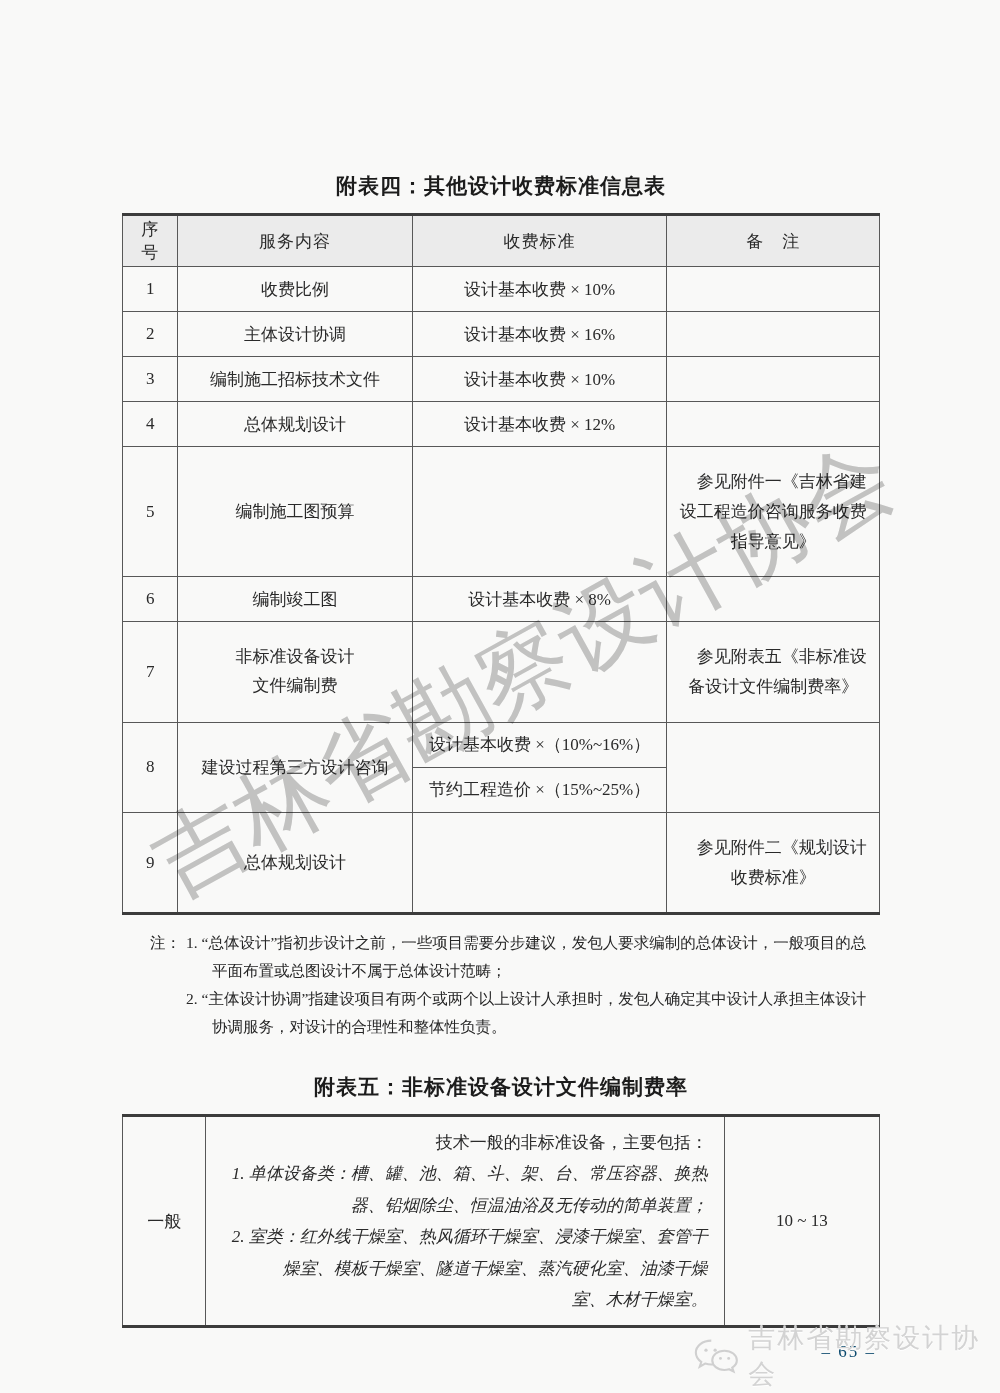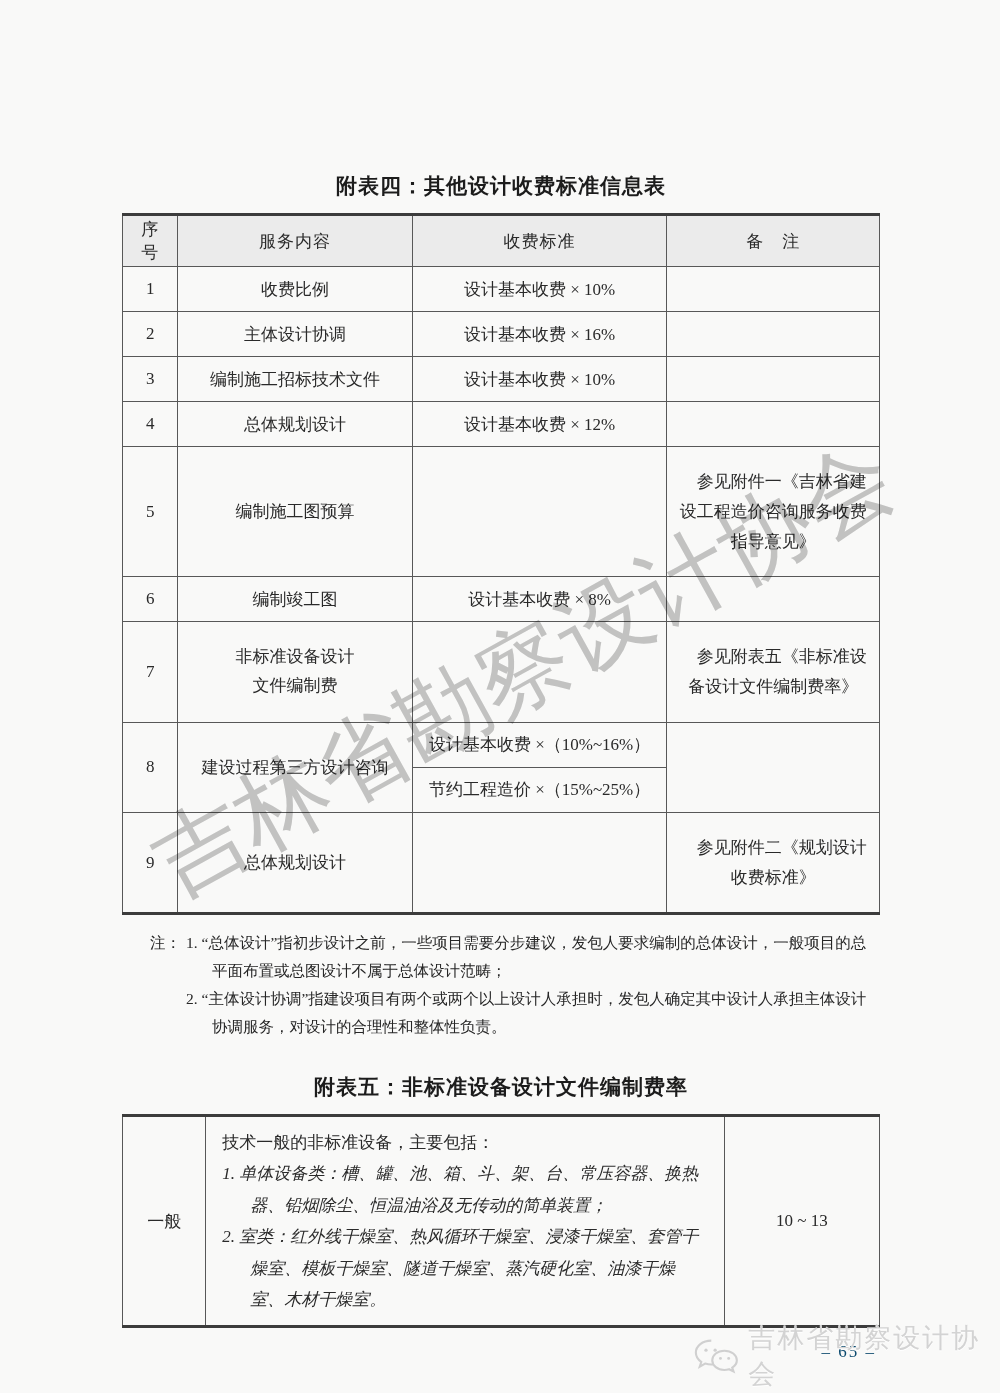"技术一般的非标准设备，主要包括：" .t5-body { text-align: left -> right }
